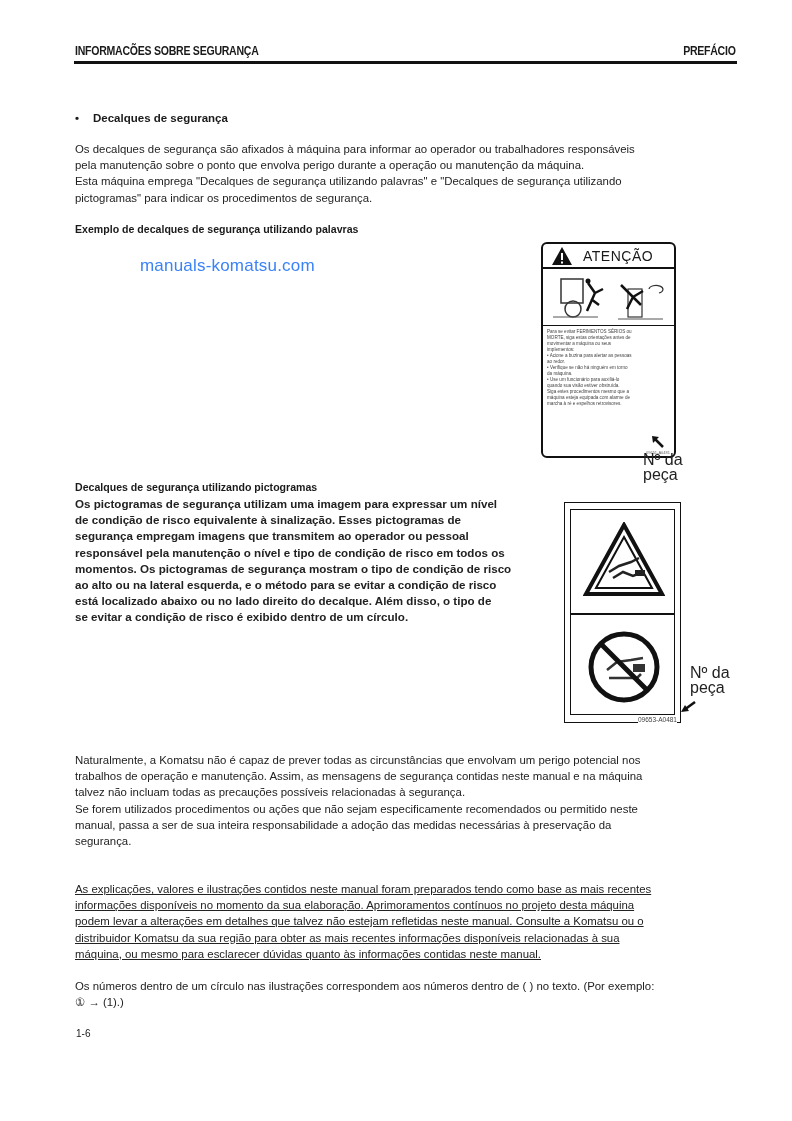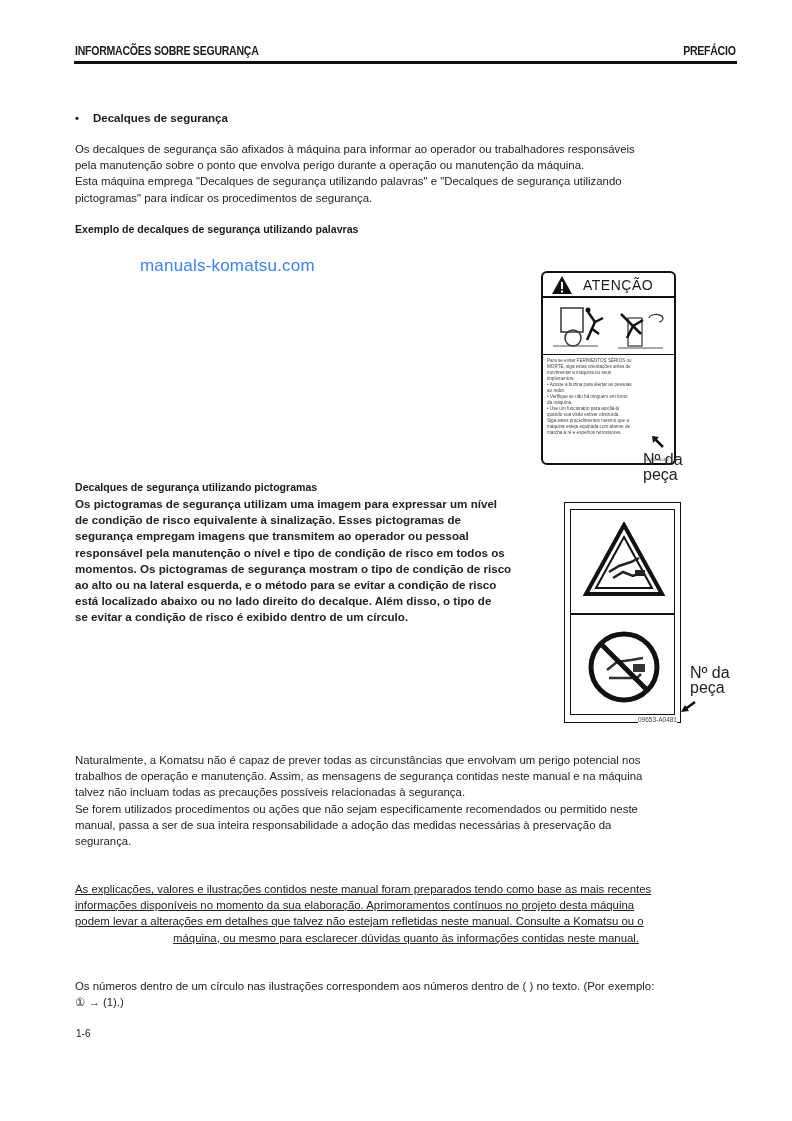"ATENÇÃO" .decal1 { height: 194px -> 216px; margin-top: 29px -> none }
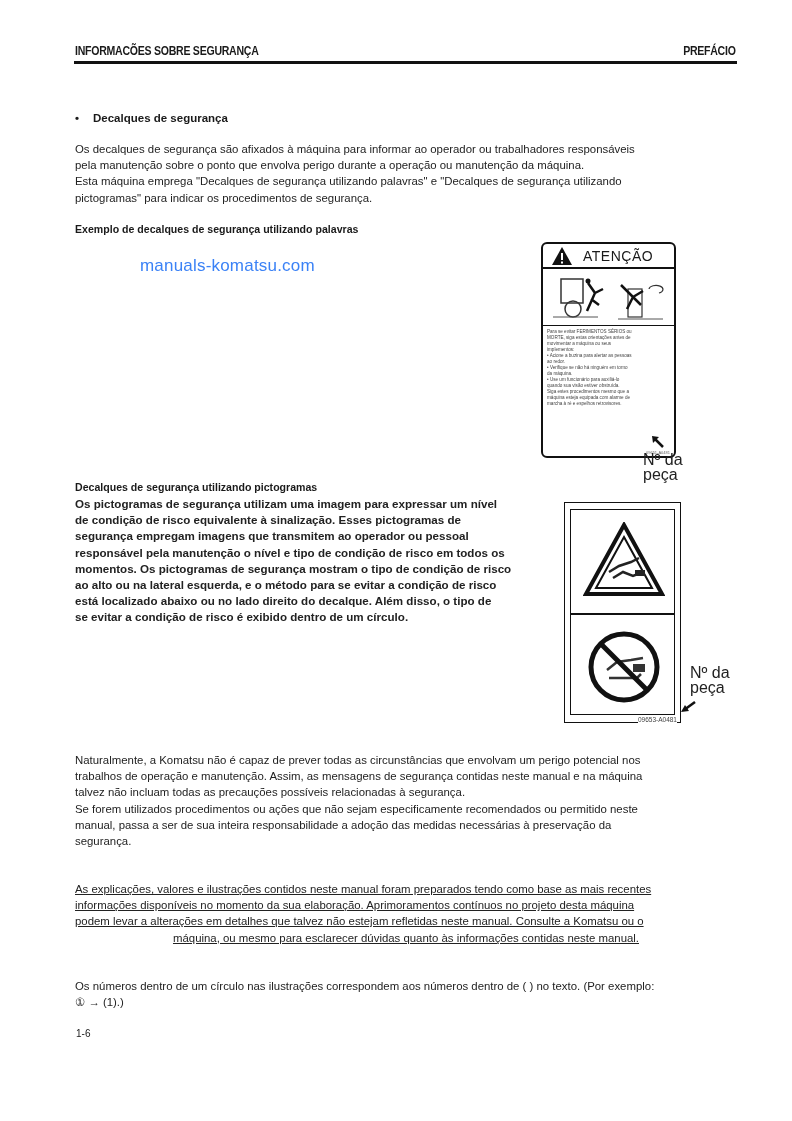"distribuidor Komatsu da sua região" span.line { html: none -> <span>distribuidor Komatsu da sua região para obter as mais recentes informações disponíveis relacionadas à sua</span> }
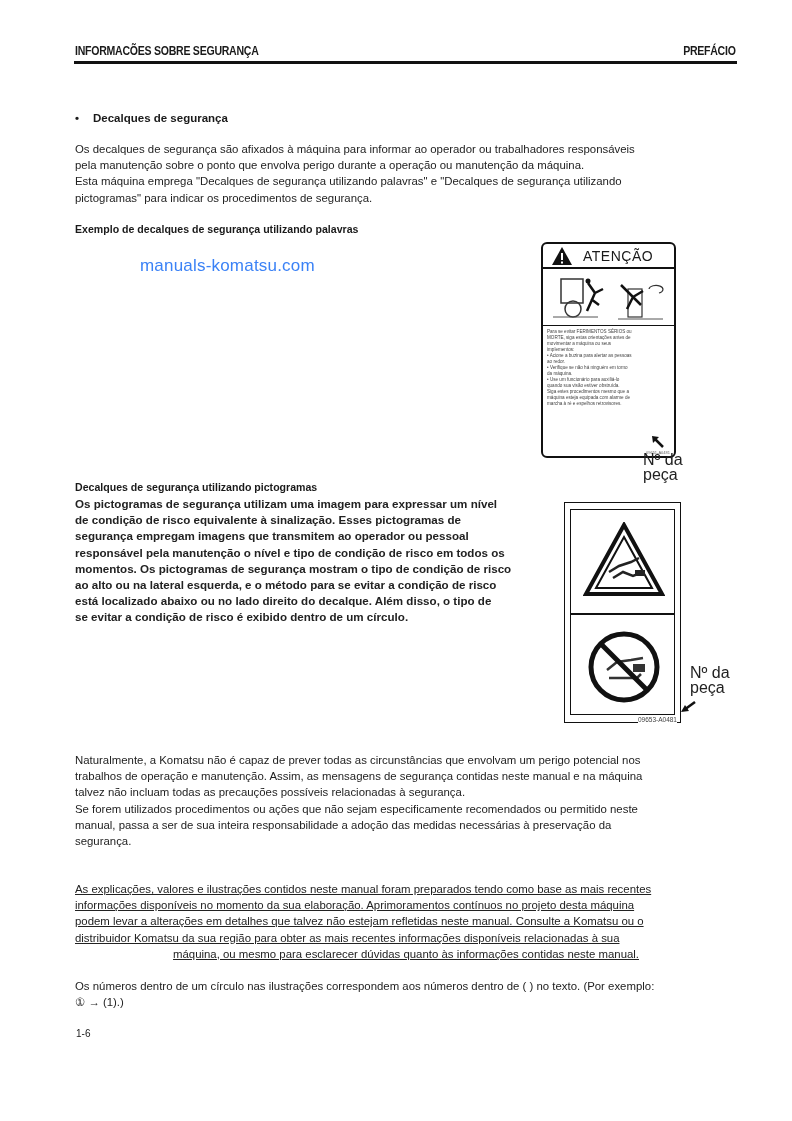"máquina, ou mesmo para esclarecer" span.line { text-align: center -> left }
